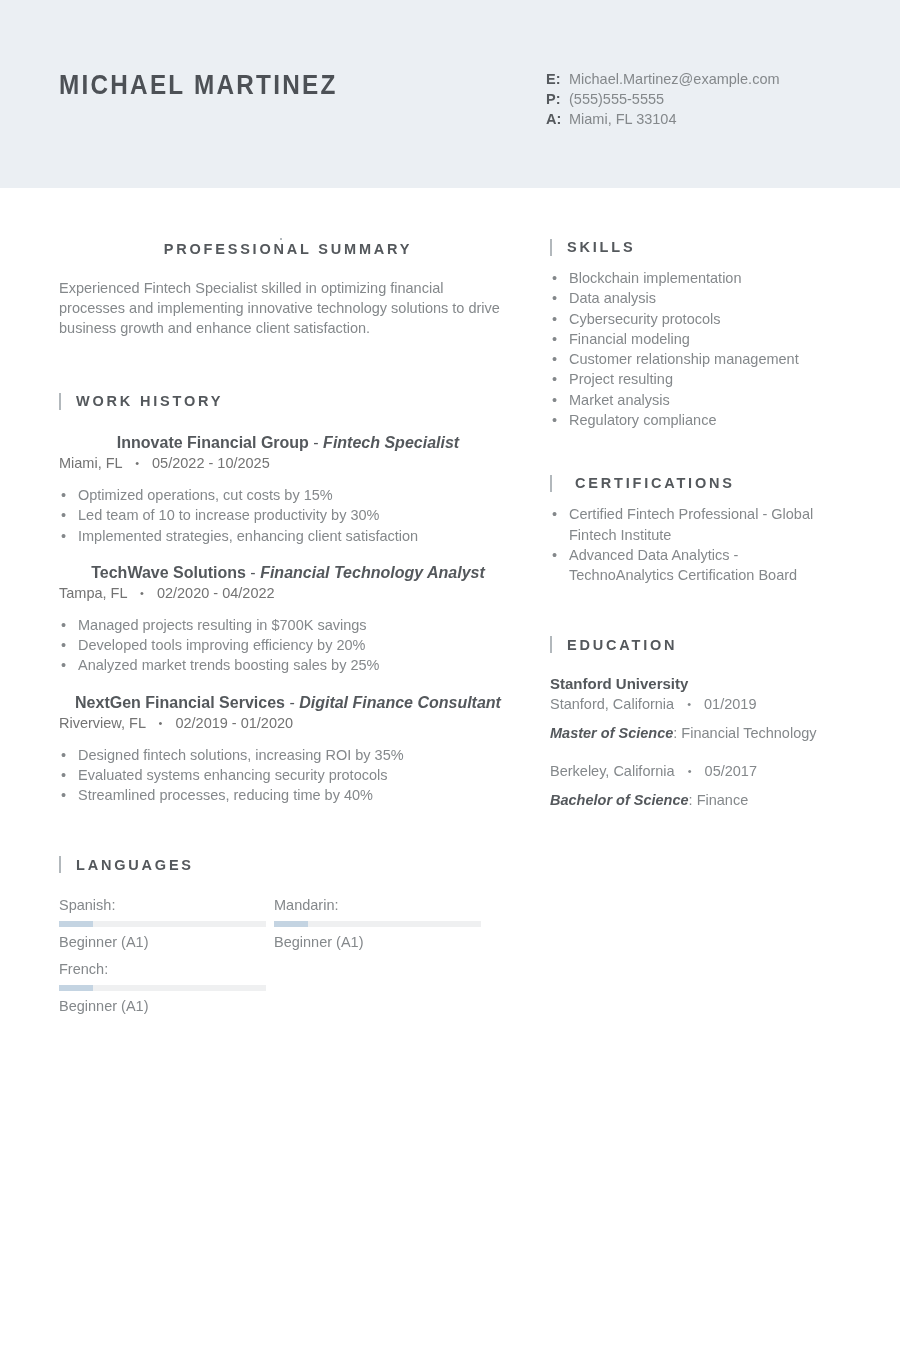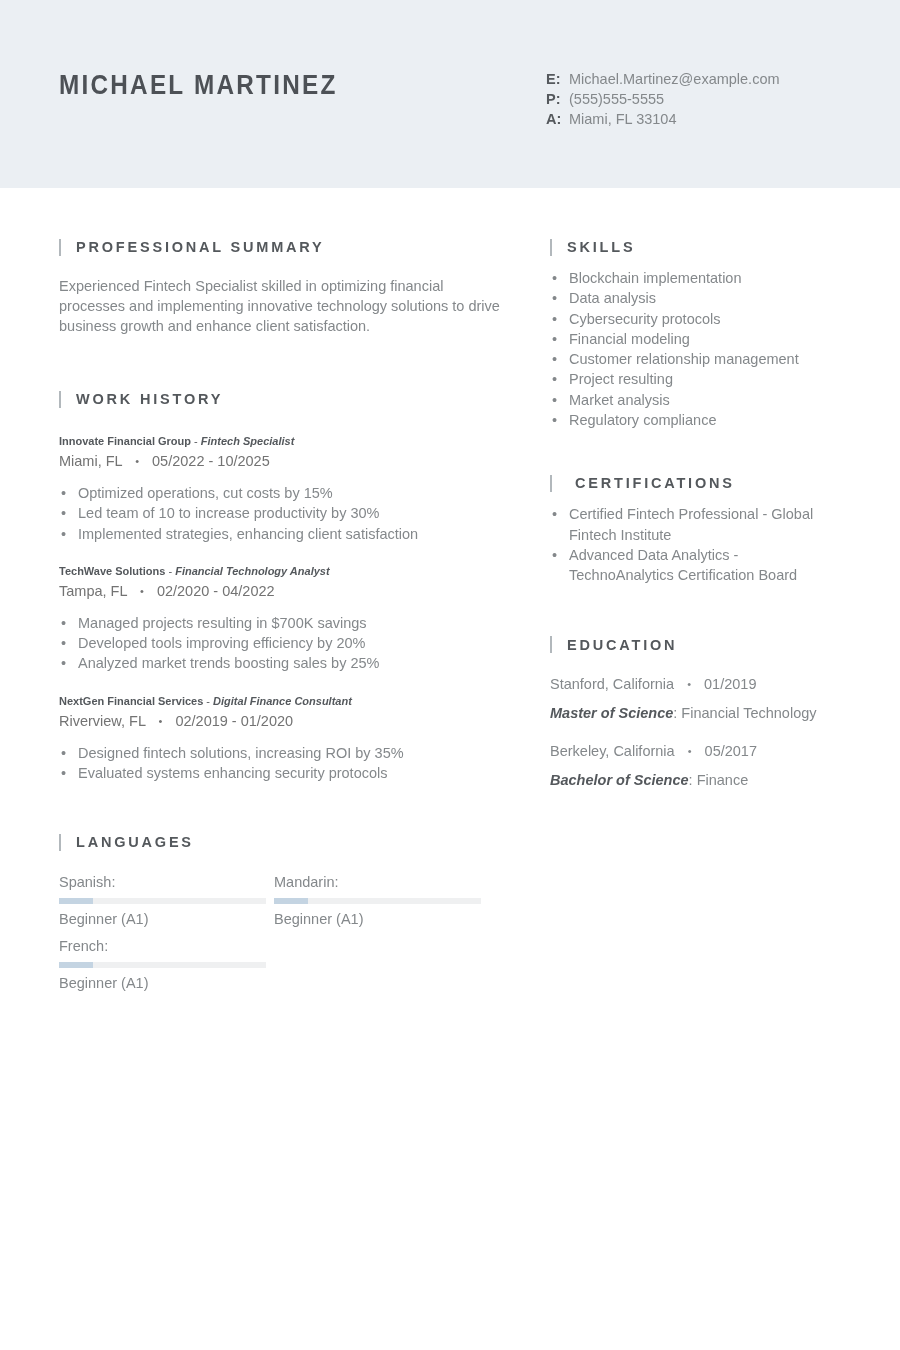"PROFESSIONAL SUMMARY" .sec-summary .section-title { flex-direction: none -> column }
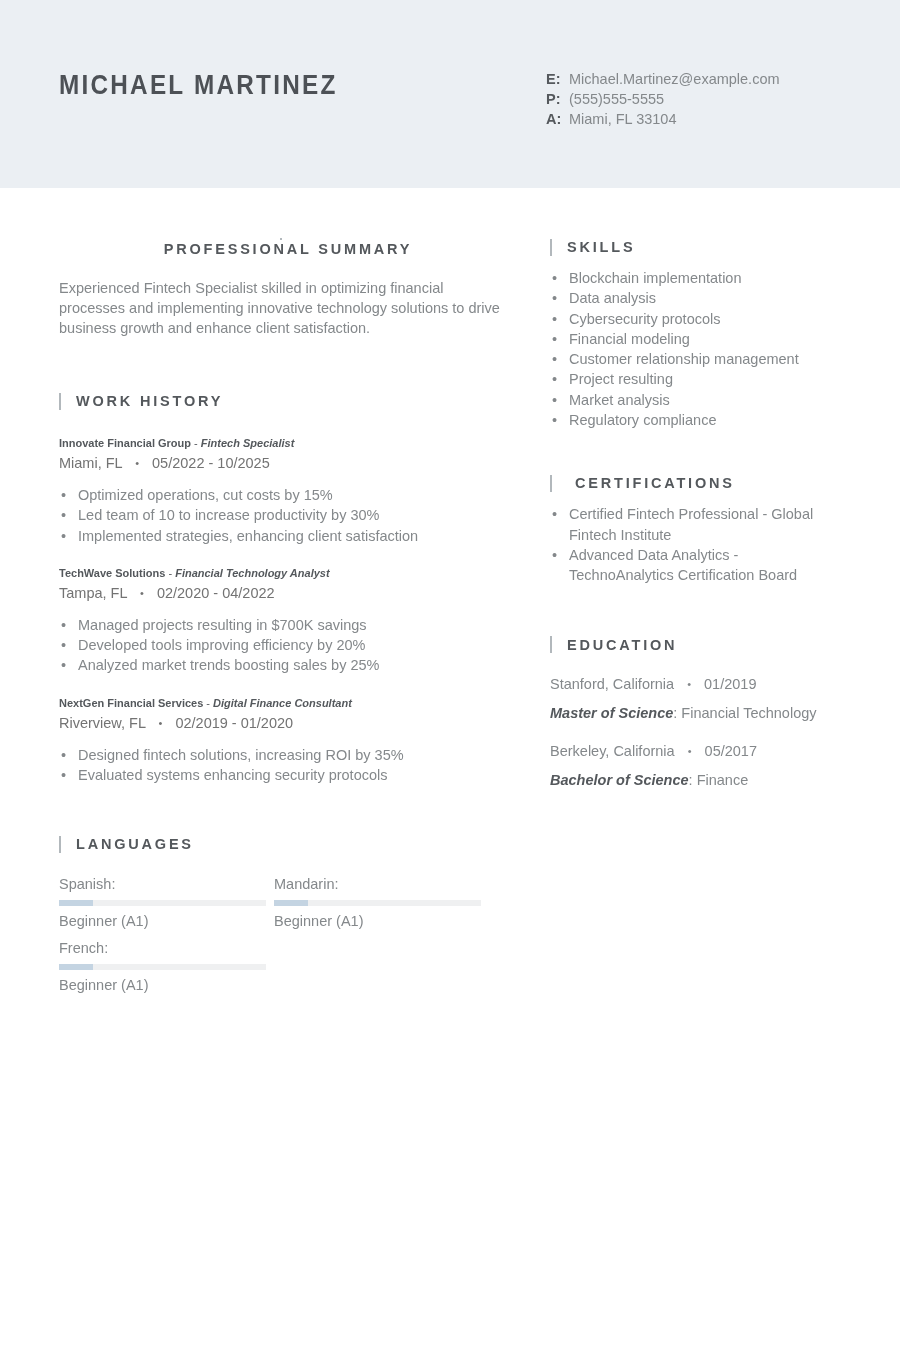"Innovate Financial Group - Fintech" .job-heading { font-size: 11px -> 16px; text-align: none -> center }
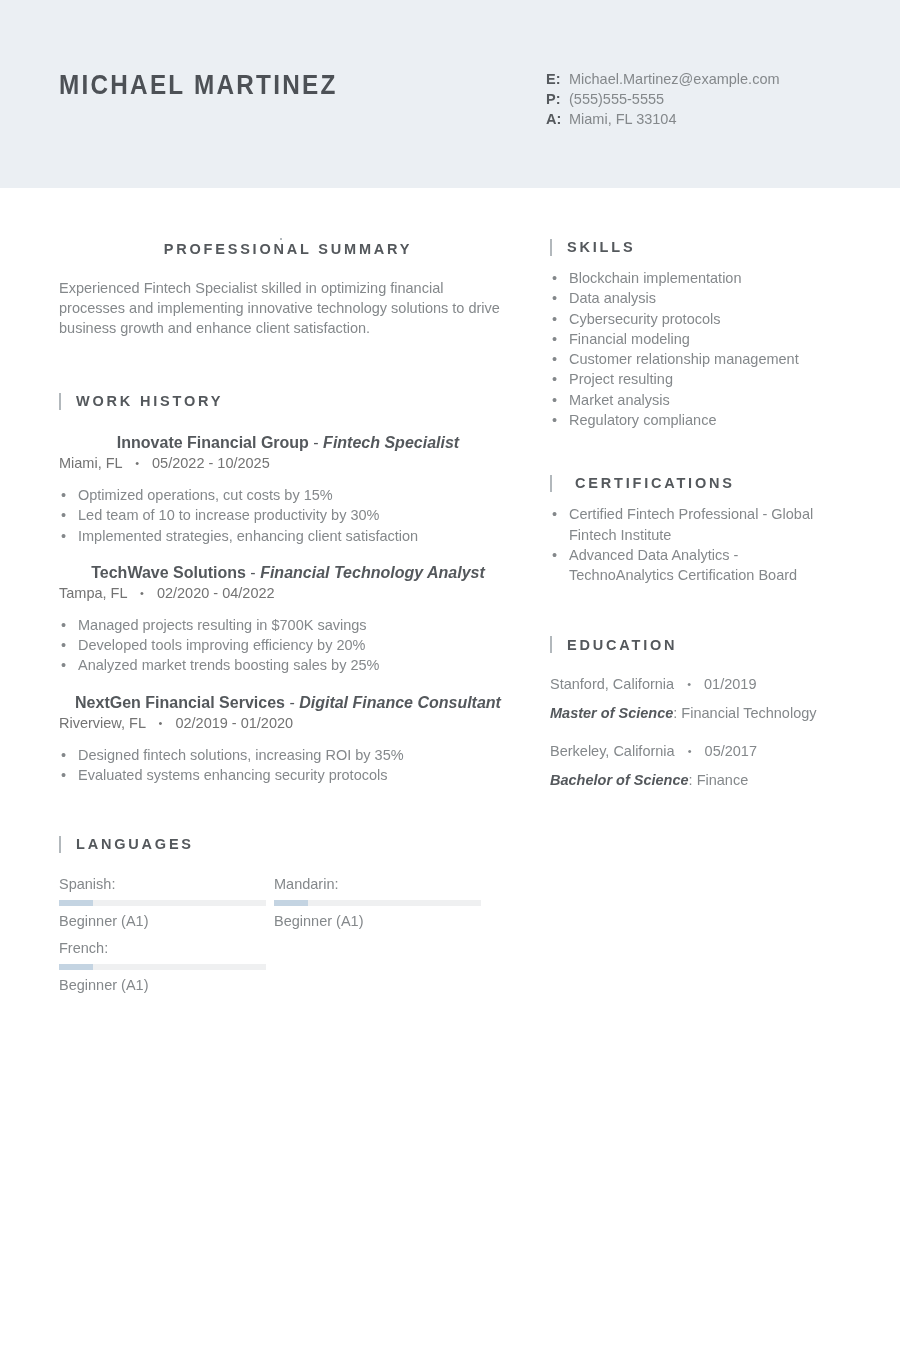"Stanford University" div.school-name { html: none -> <div>Stanford University</div> }
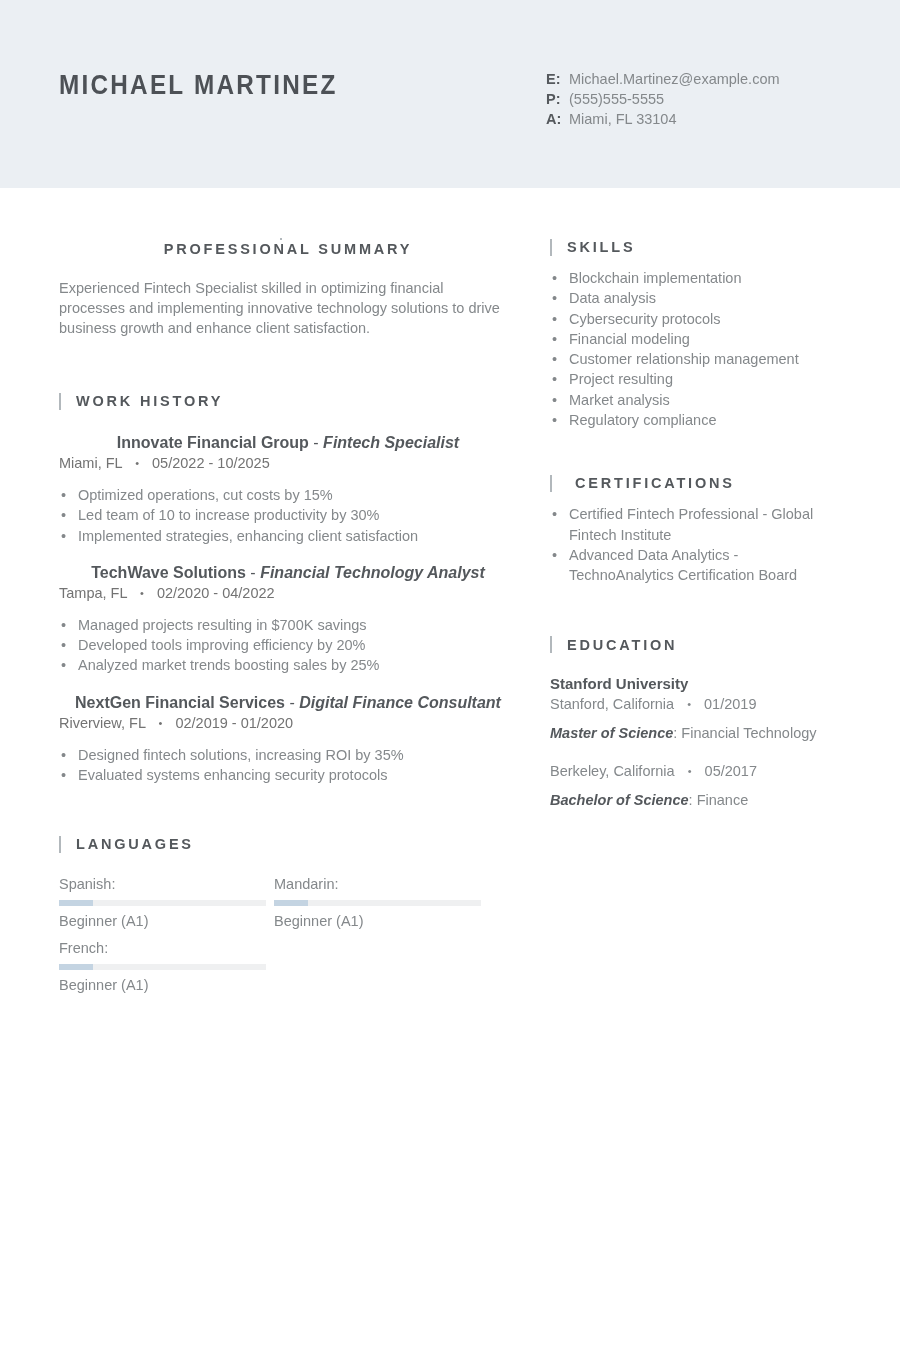"Streamlined processes, reducing time by" li { html: none -> <li>Streamlined processes, reducing time by 40%</li> }
